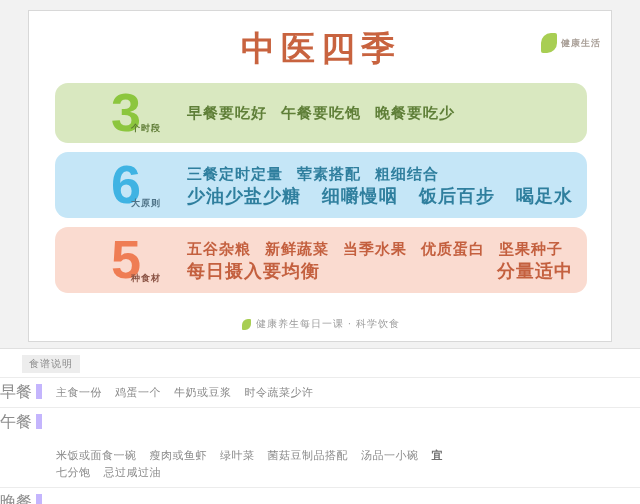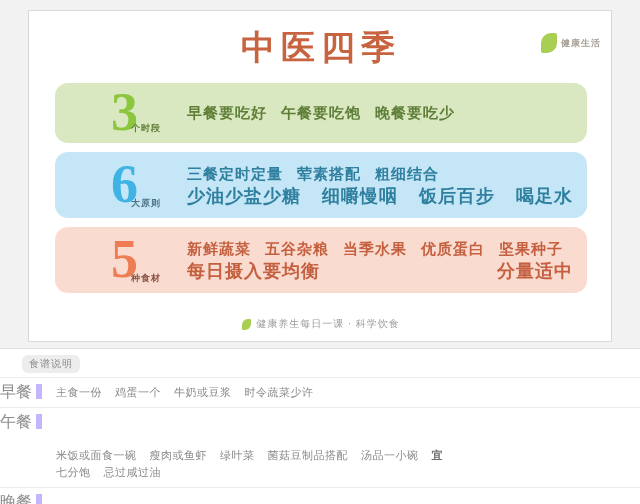"中医四季" .stage { font-family: Liberation Serif, serif -> none }
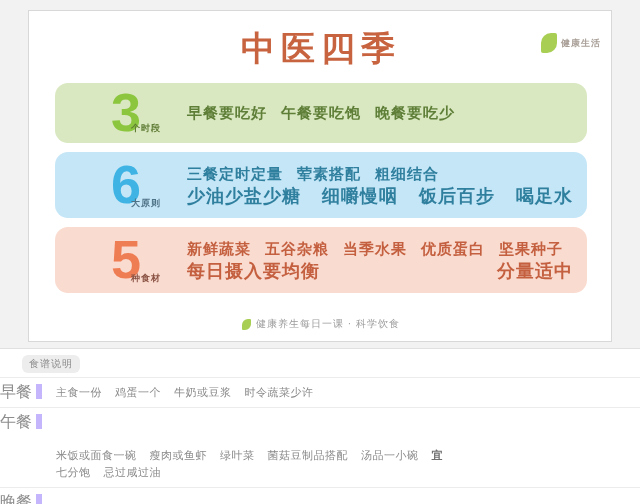"新鲜蔬菜" span.chunk { order: before "五谷杂粮" -> after "五谷杂粮" }
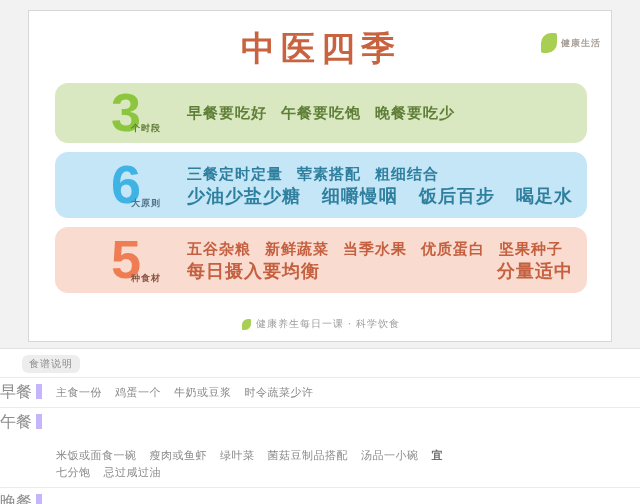"食谱说明" .tbl-tag { border-radius: 6px -> 0 }
